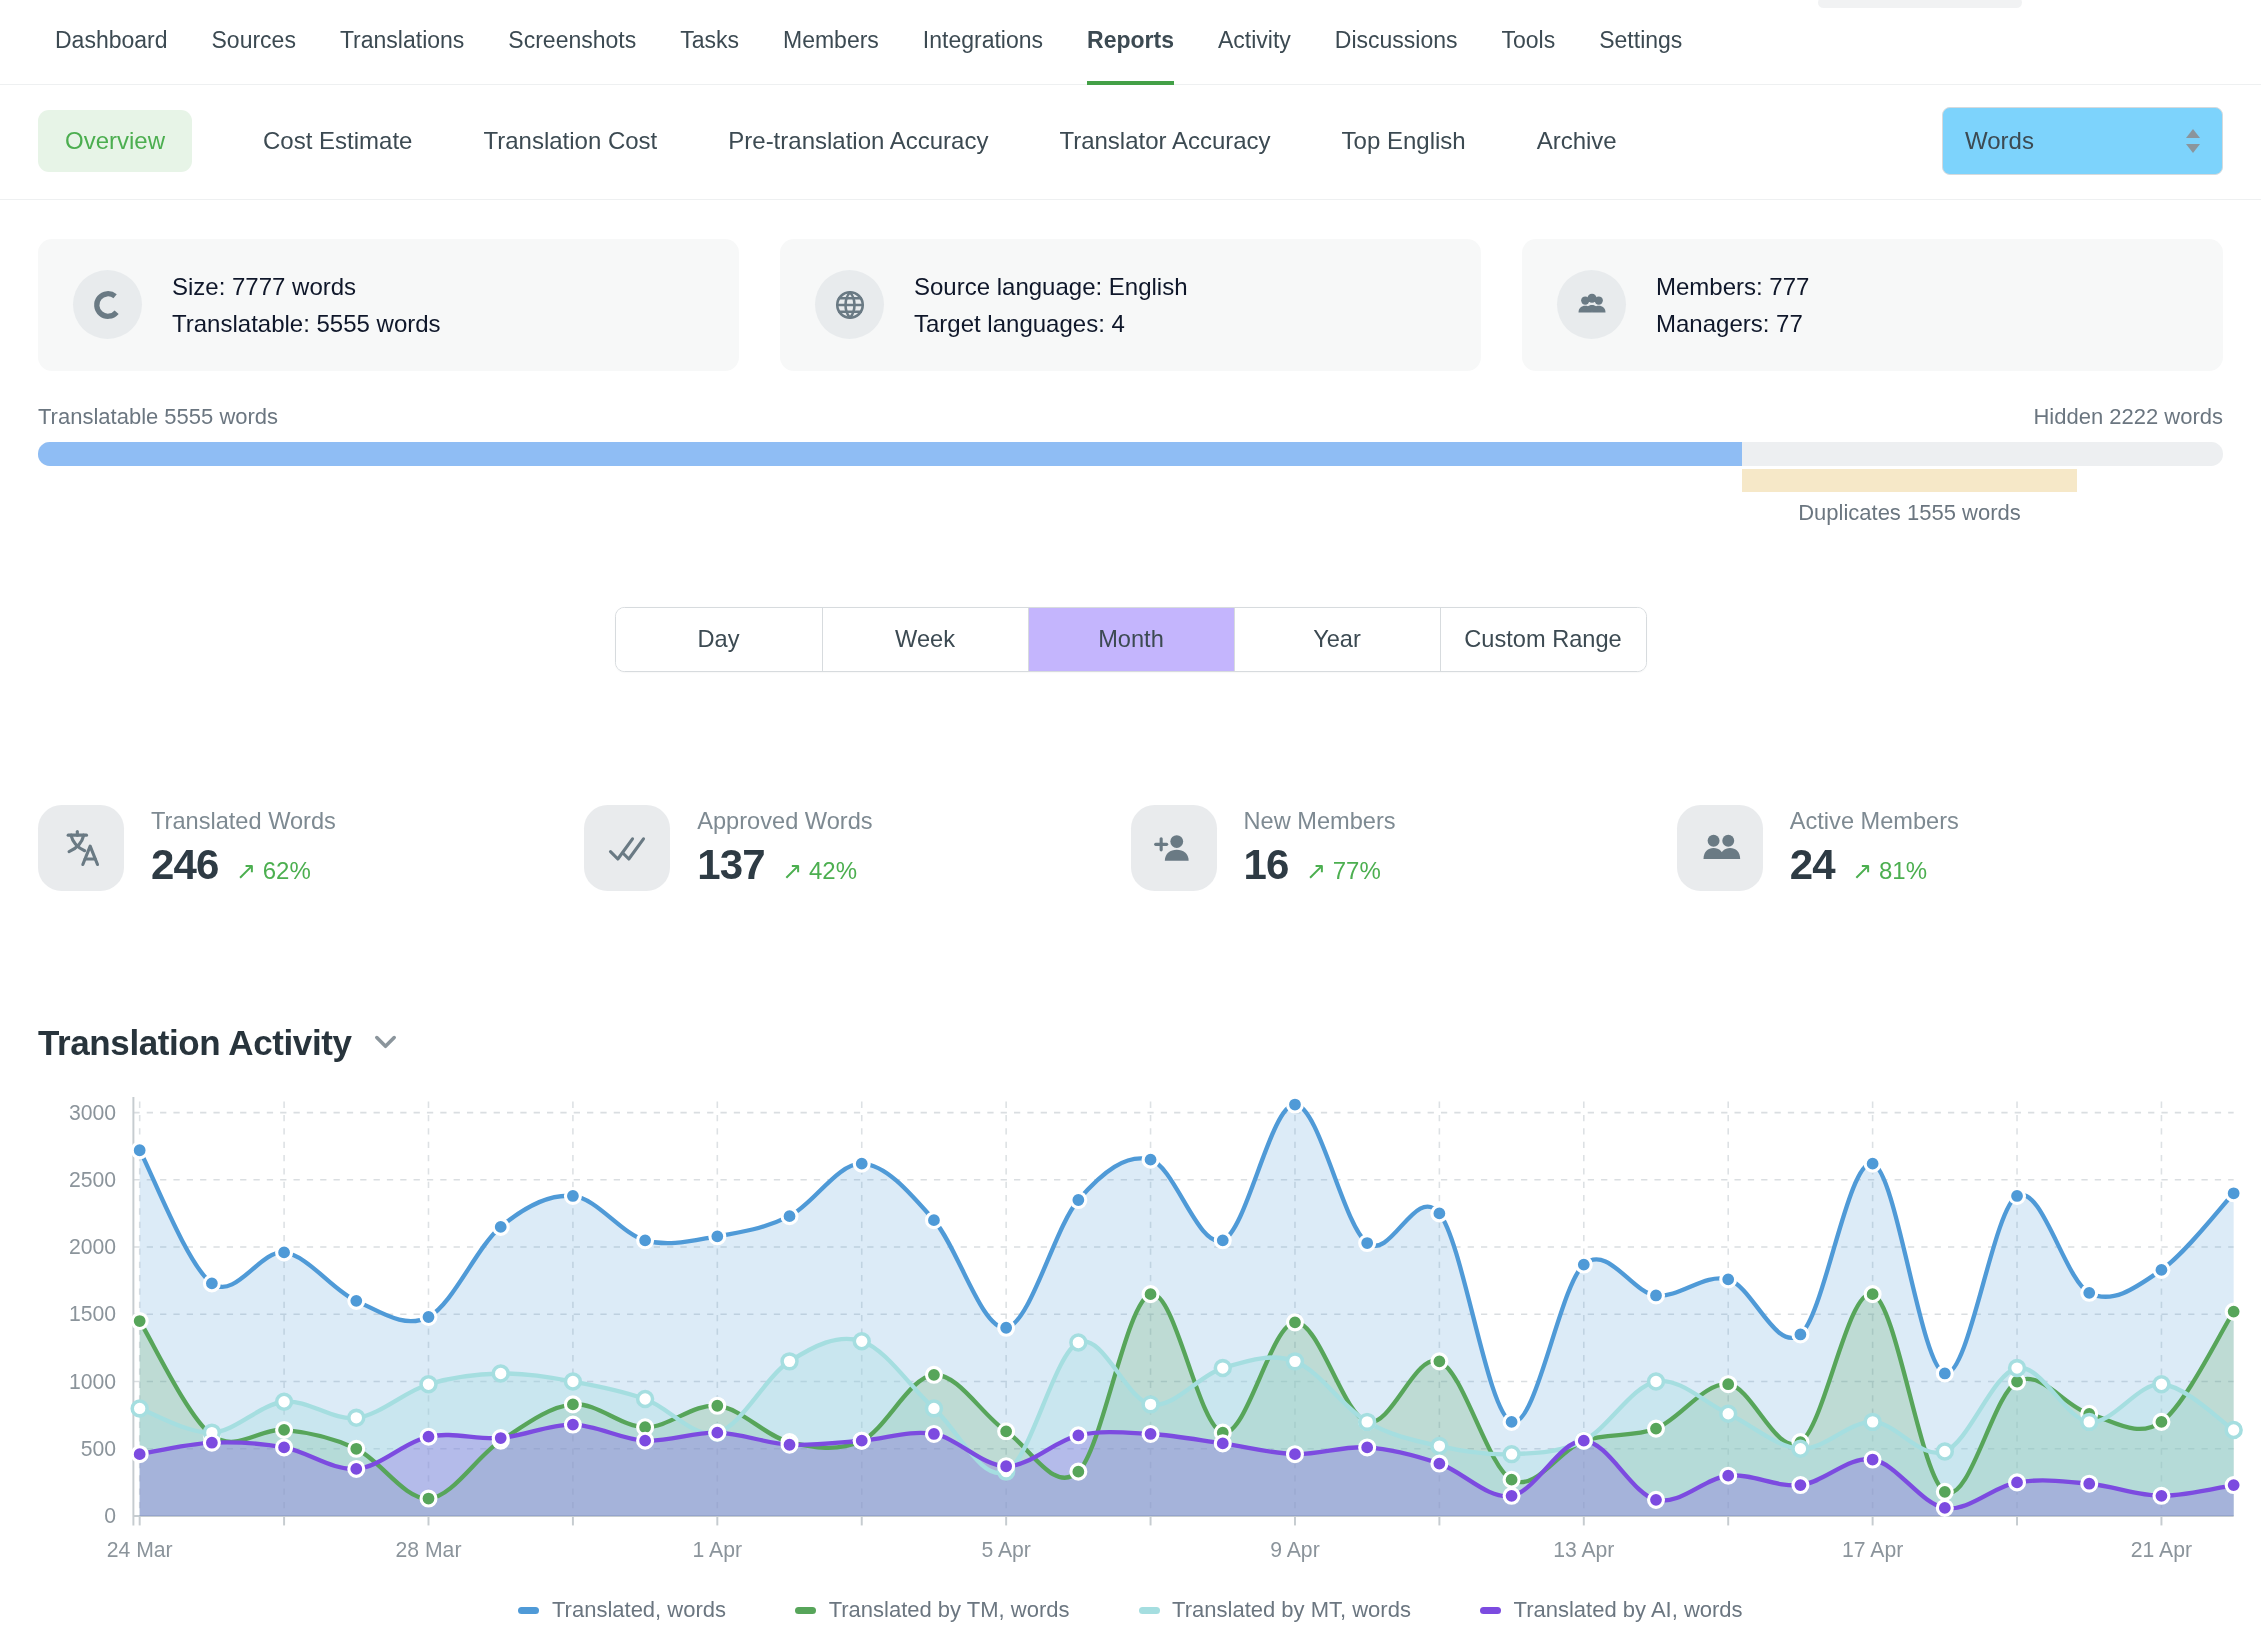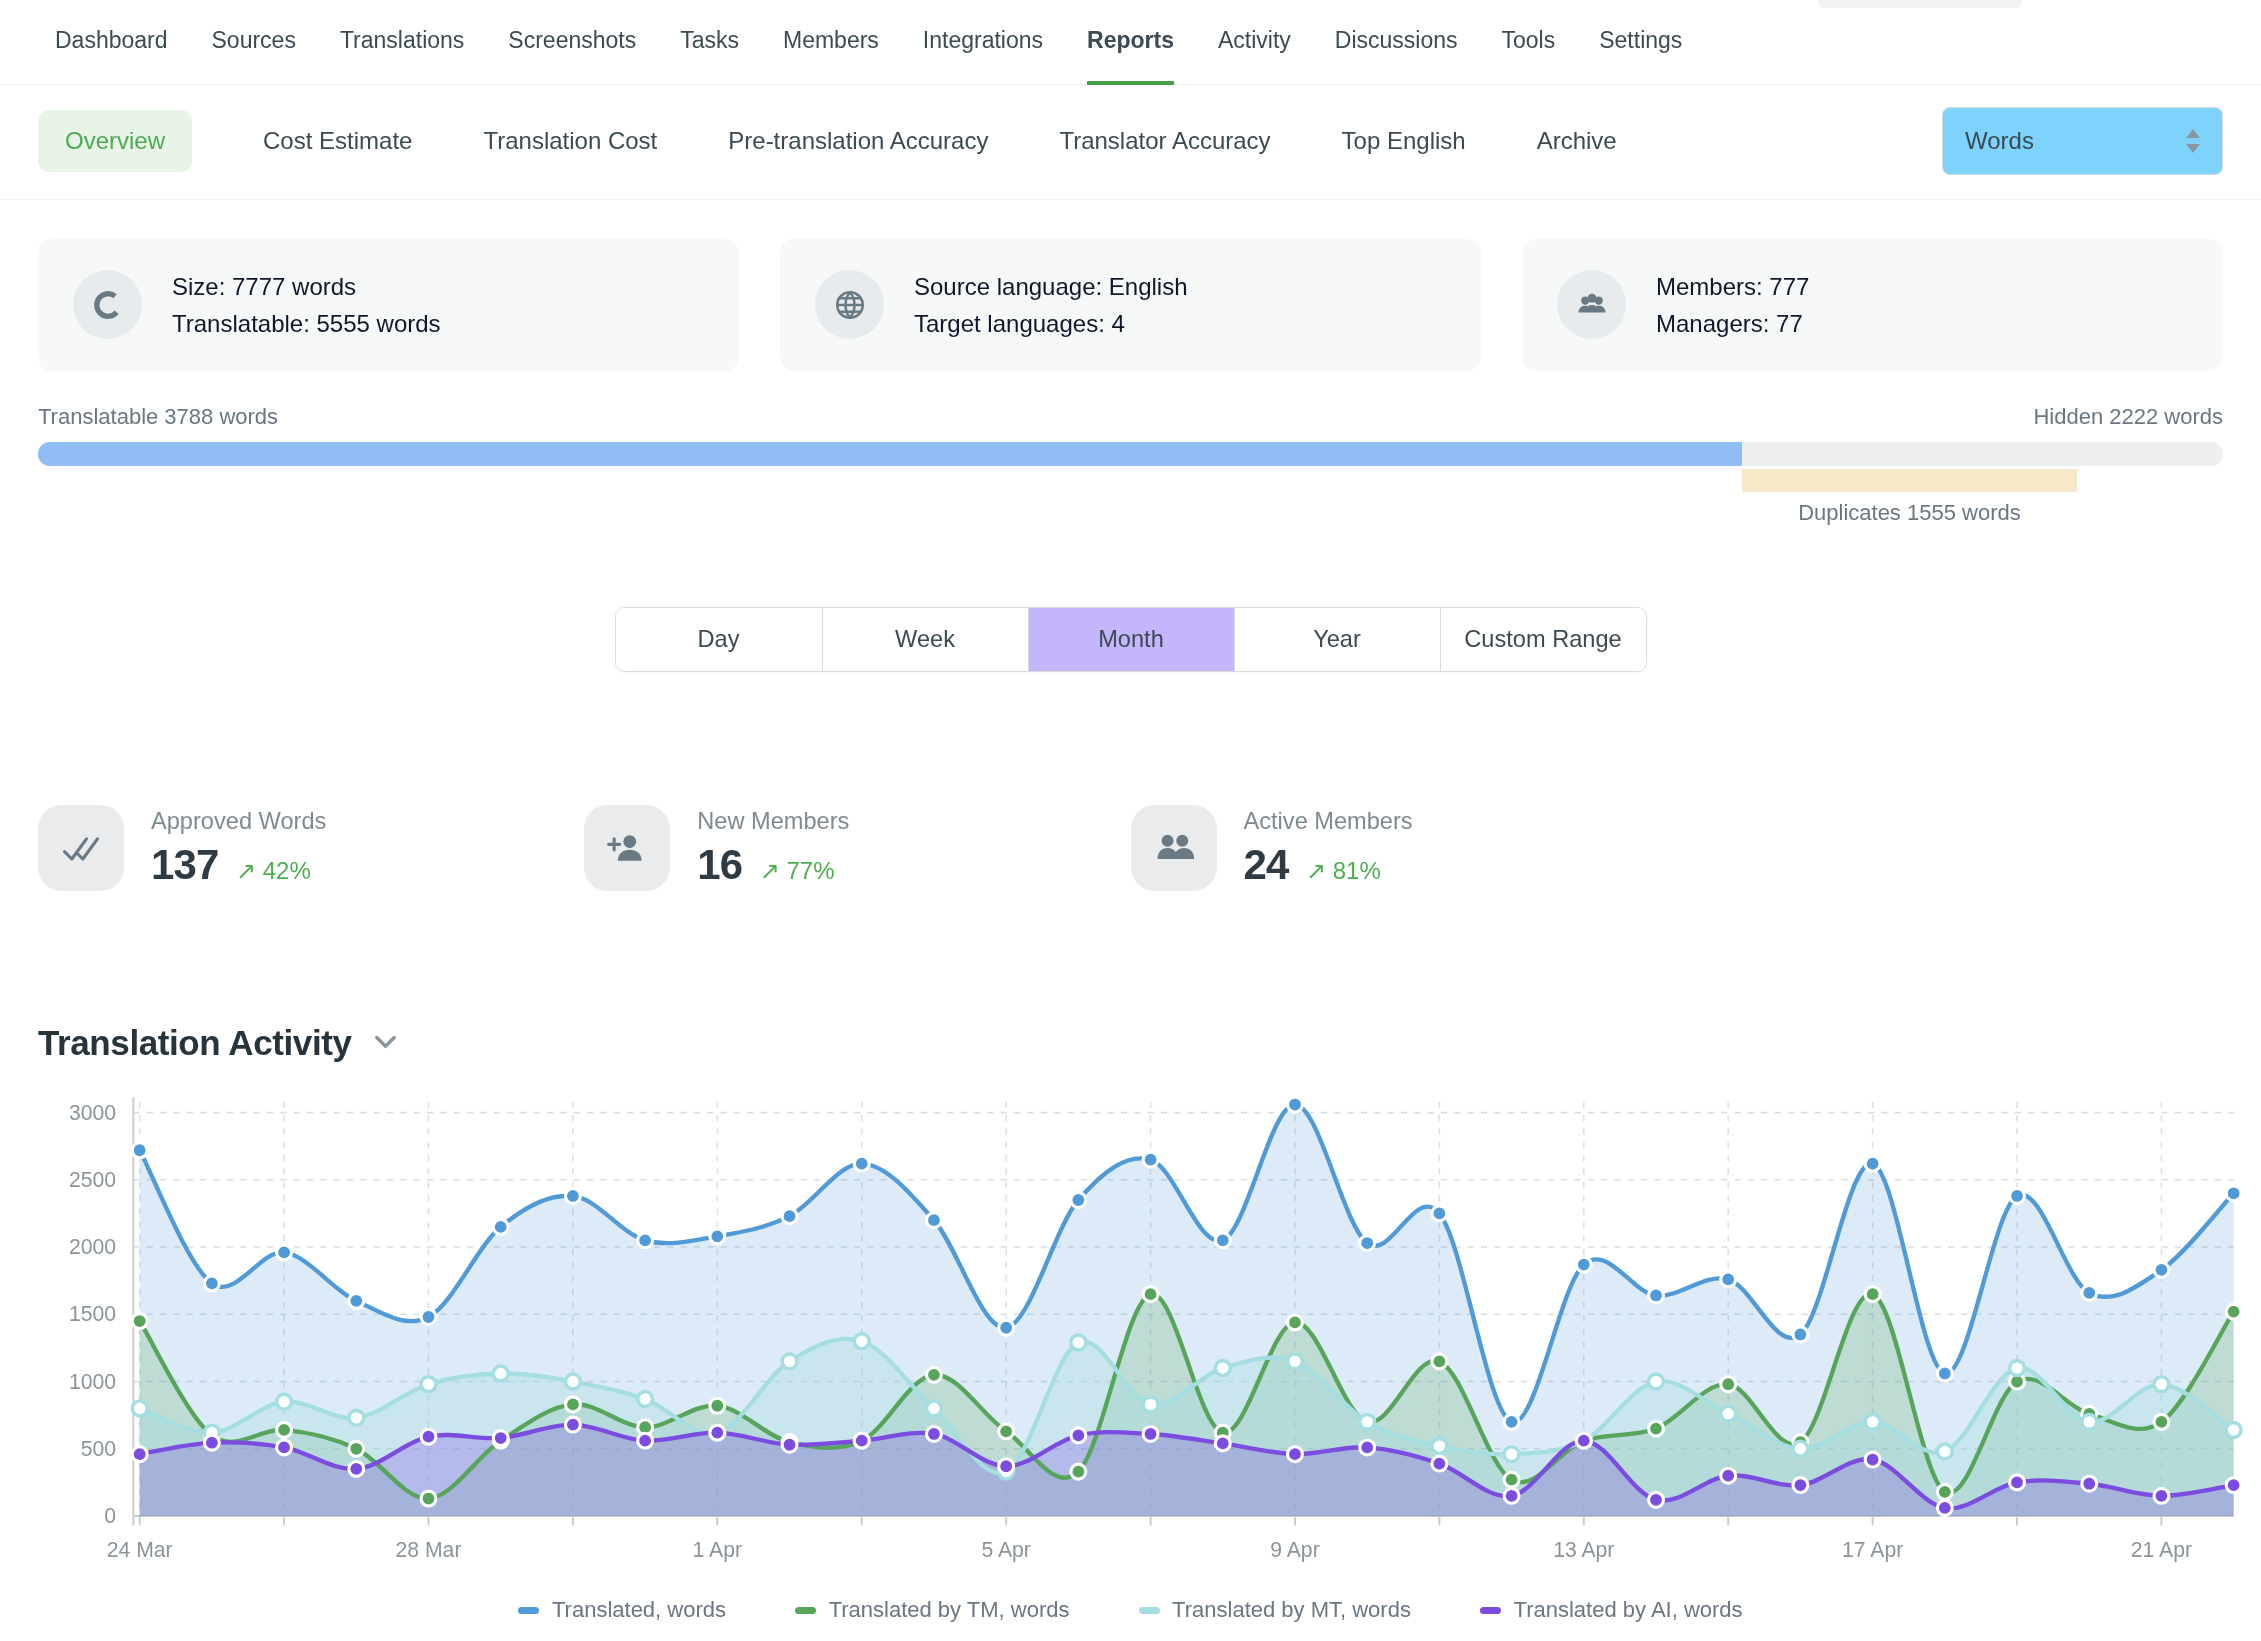"Translatable 3788 words" span { text: 3788 -> 5555 }
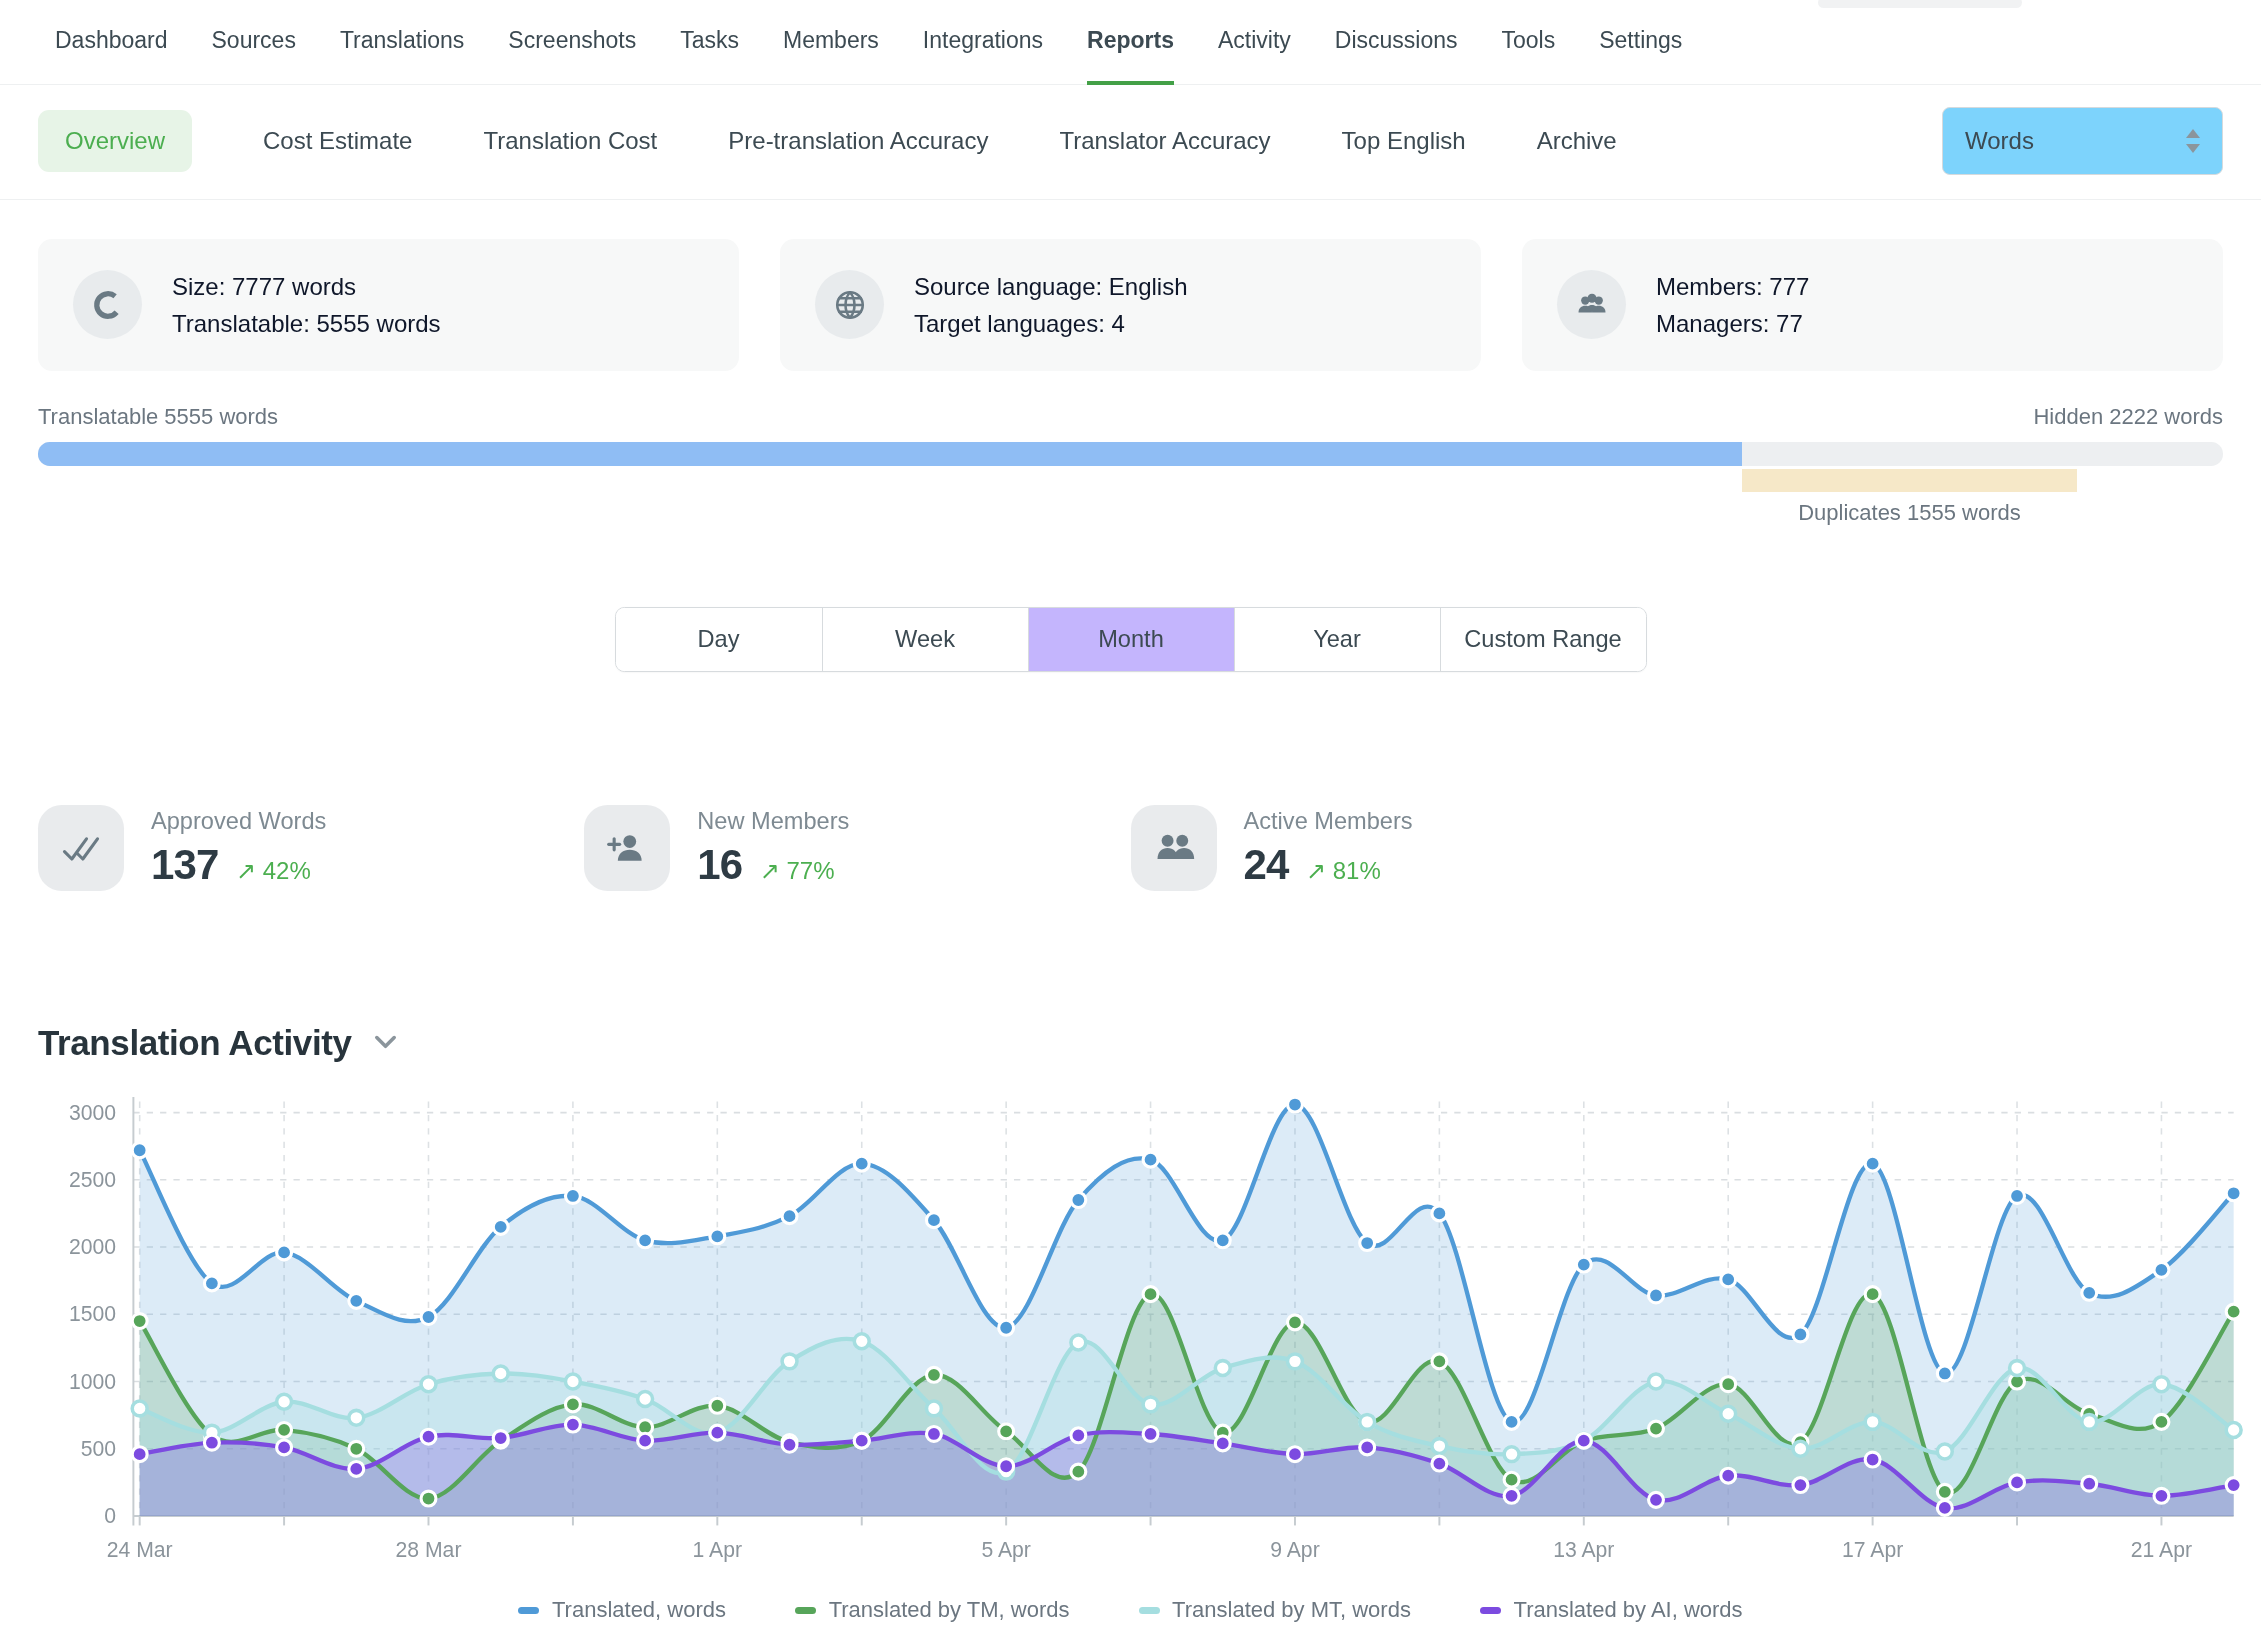"Translated Words" div.stat { html: none -> <div> <div> <svg> <path></path> <path></path> <path></path> <path></path> <path></path> <path></path> </svg> </div> <div> <div>Translated Words</div> <div> <span>246</span> <span>↗ 62%</span> </div> </div> </div> }
